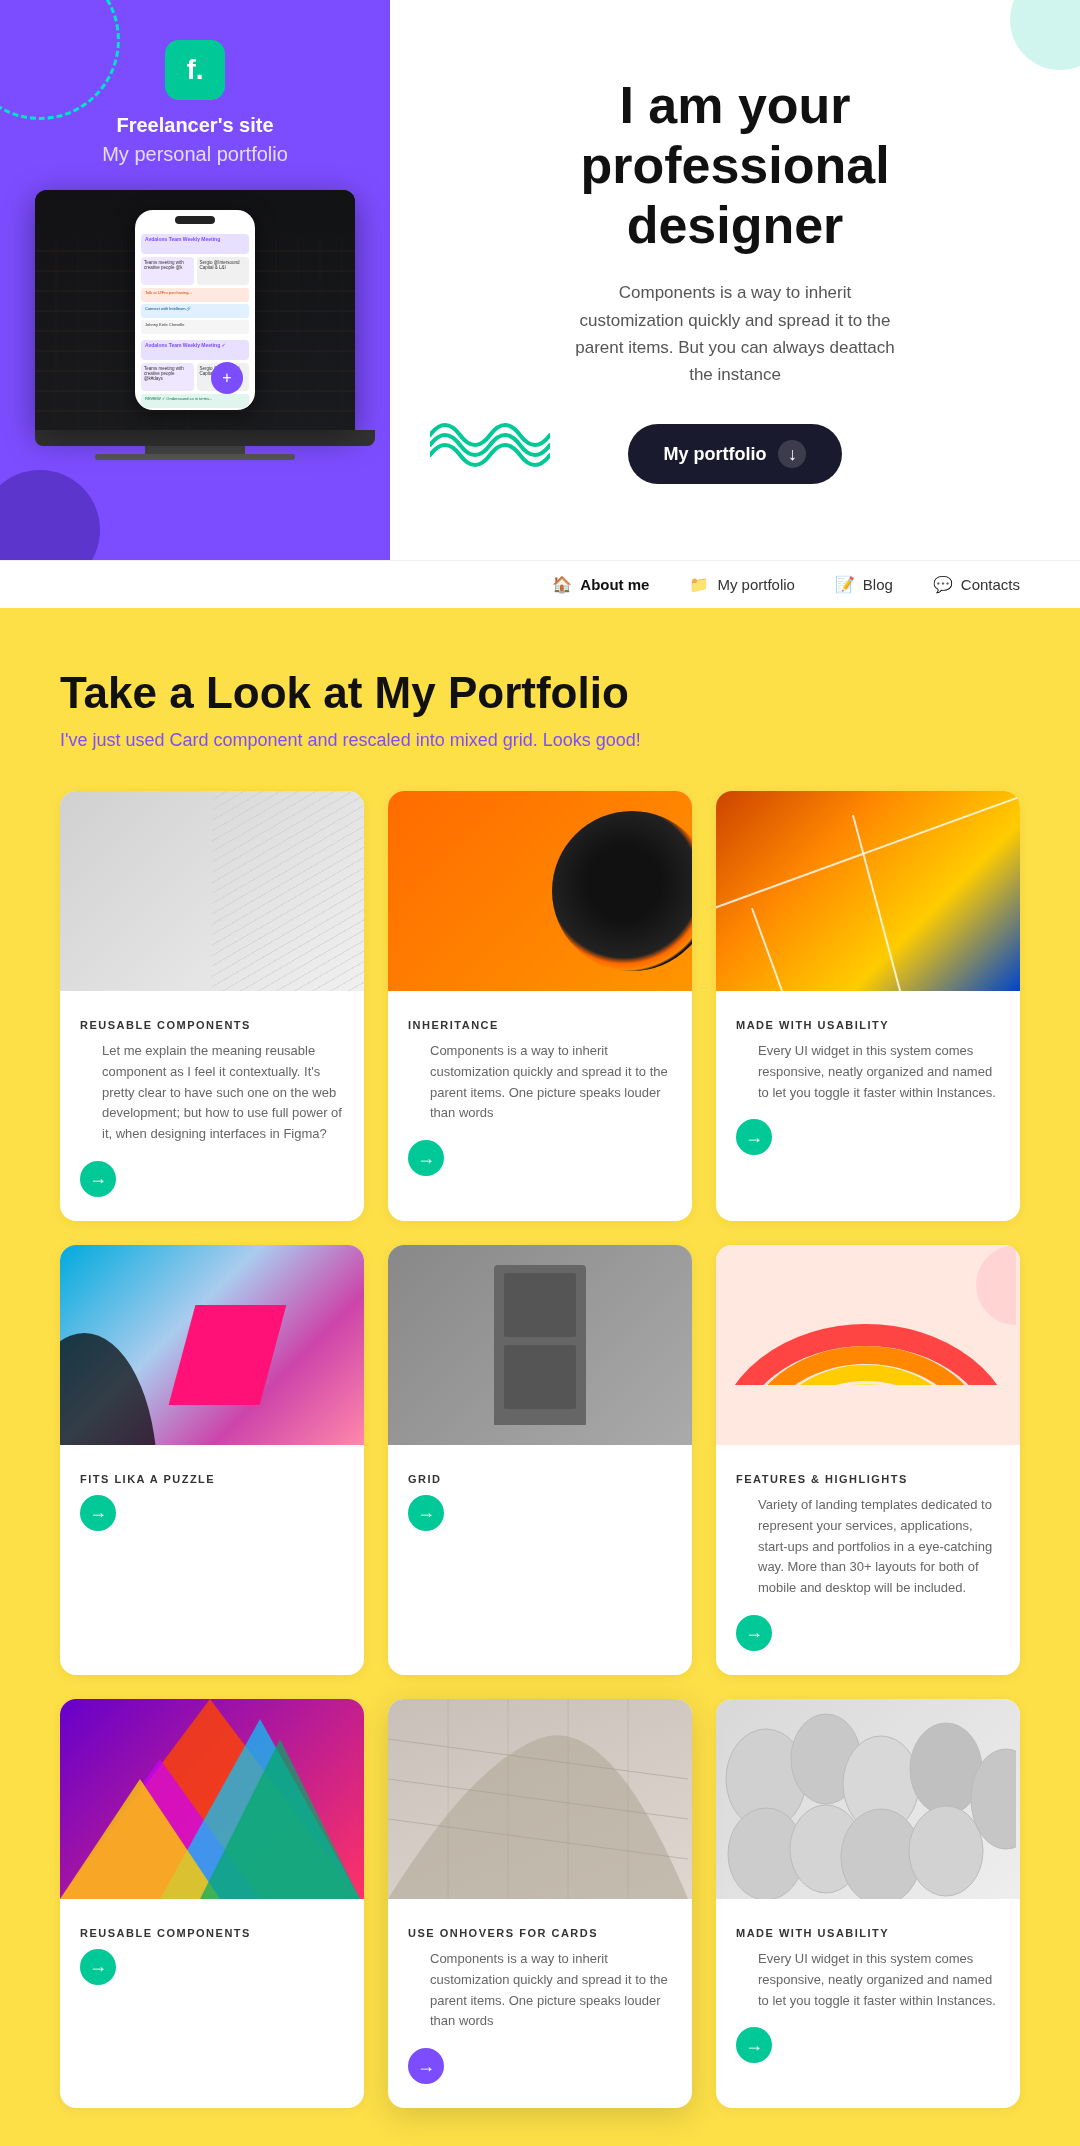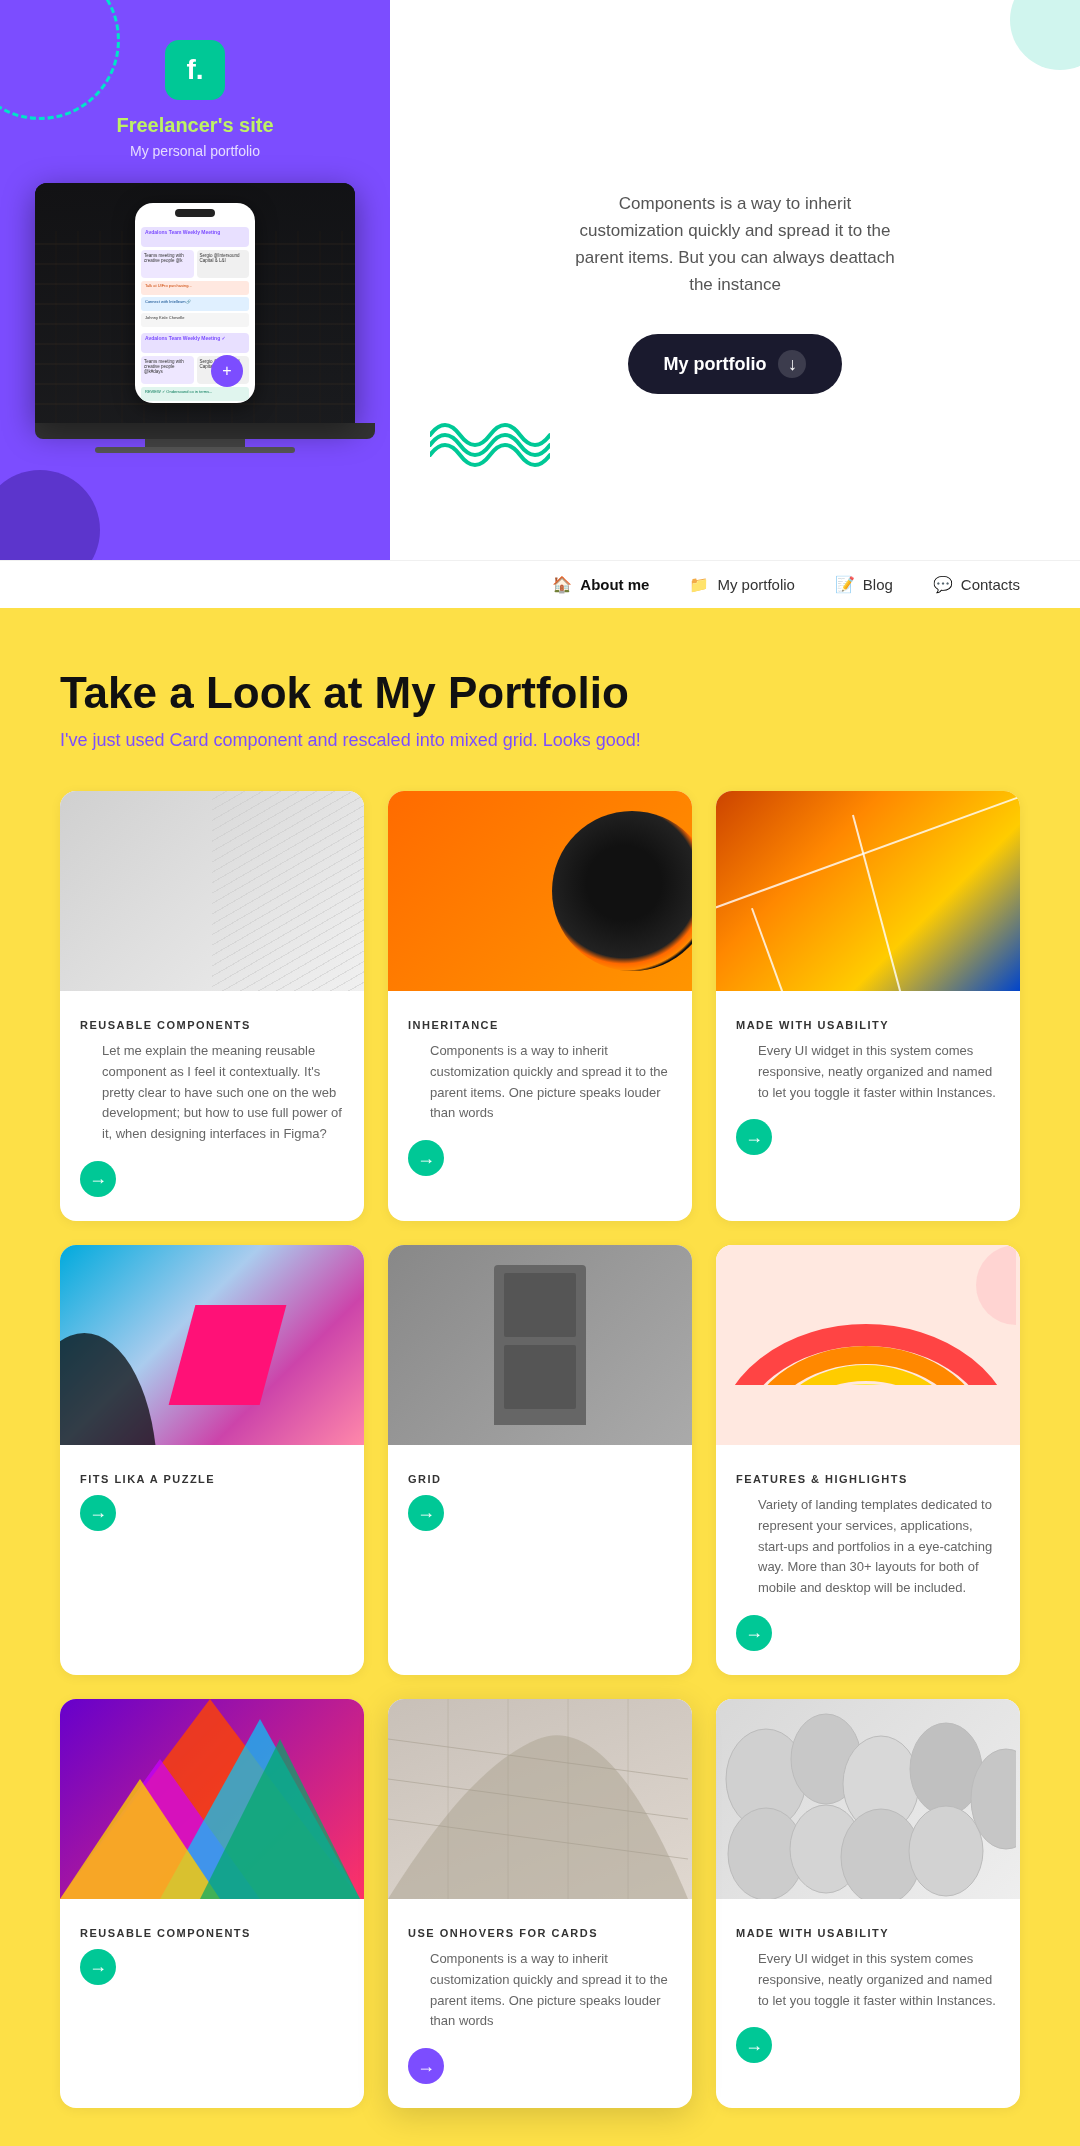"Freelancer's site" .hero-left-title { color: #bef264 -> #ffffff }
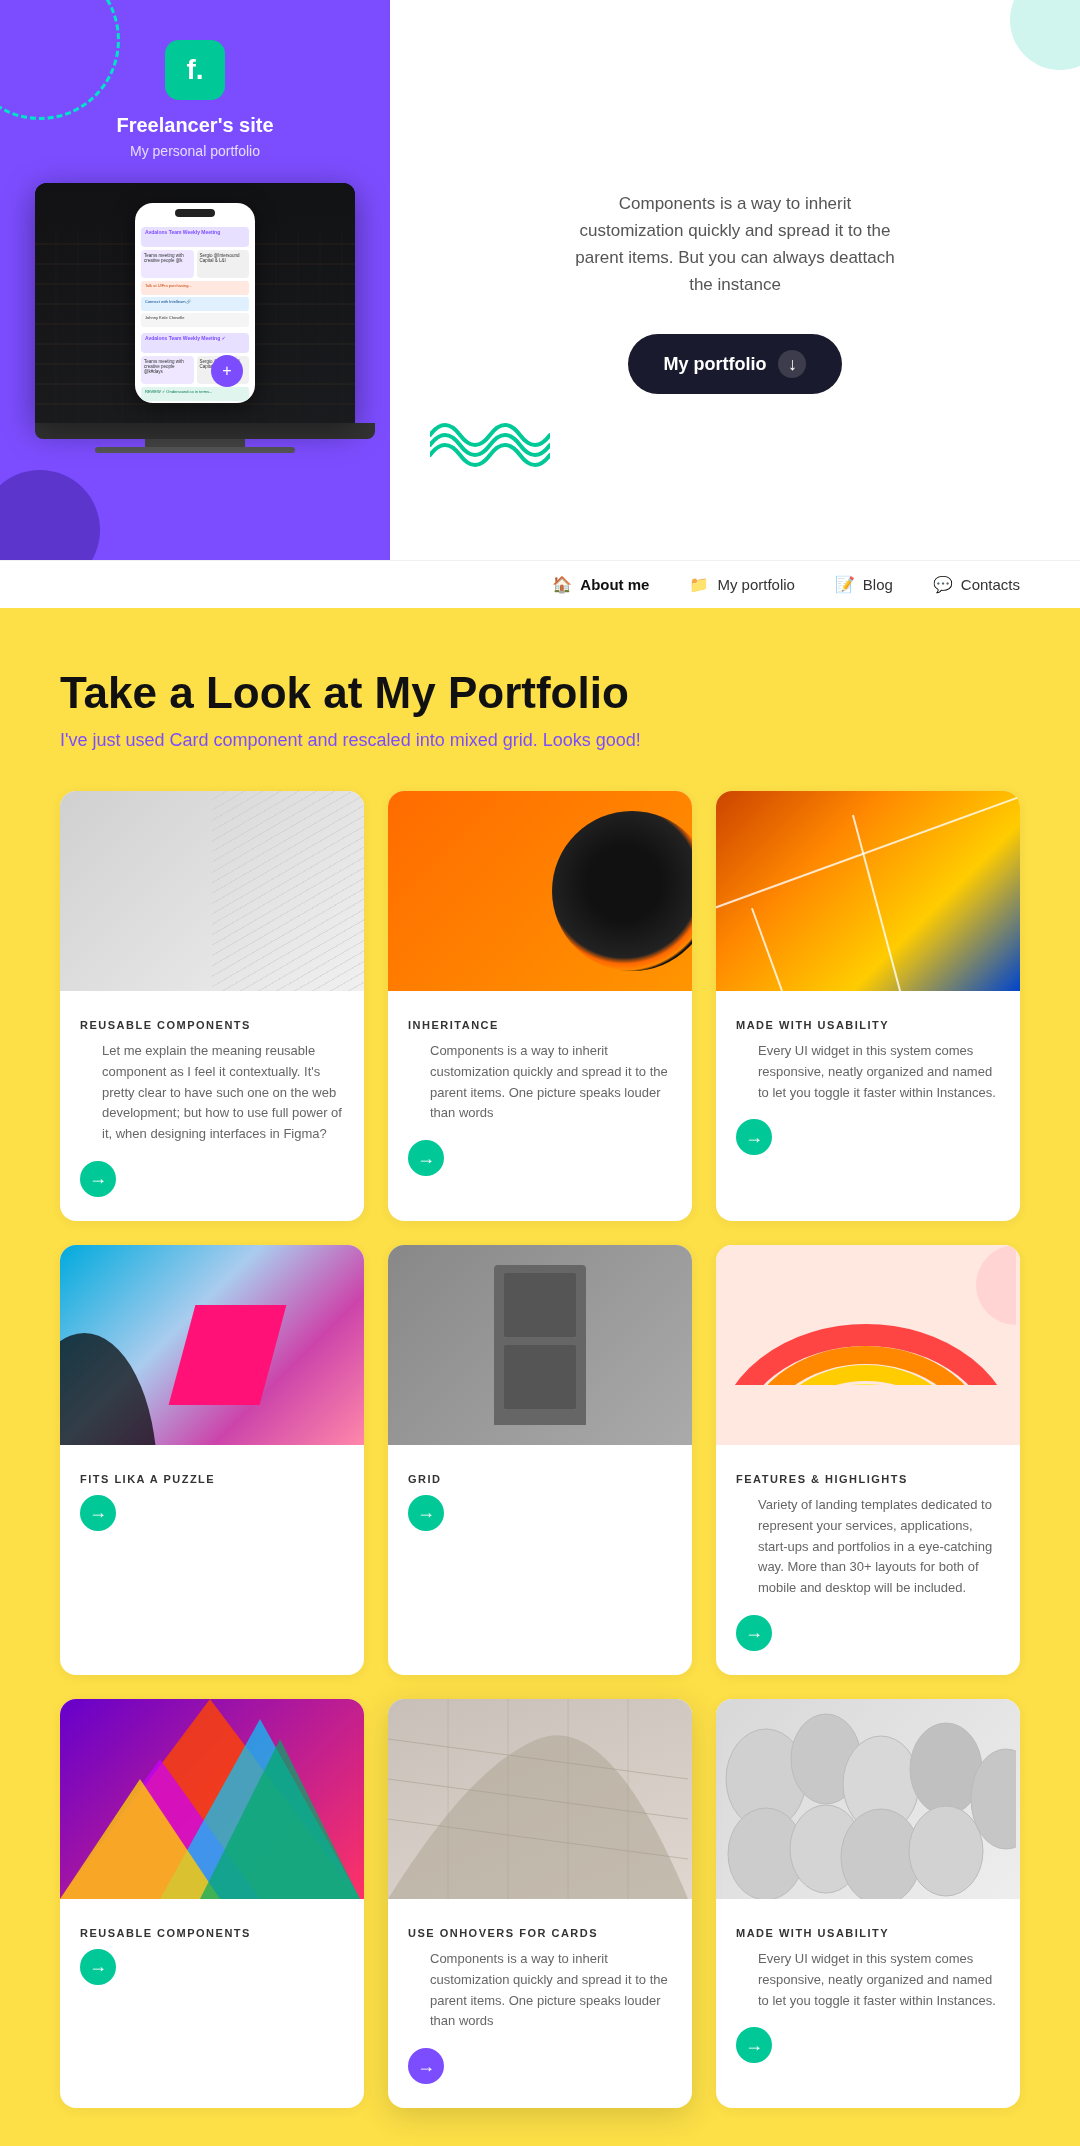"I am your" h1.hero-main-title { html: none -> <h1> <span>I am your</span><br> <span>professional</span><br> <span>designer</span> </h1> }
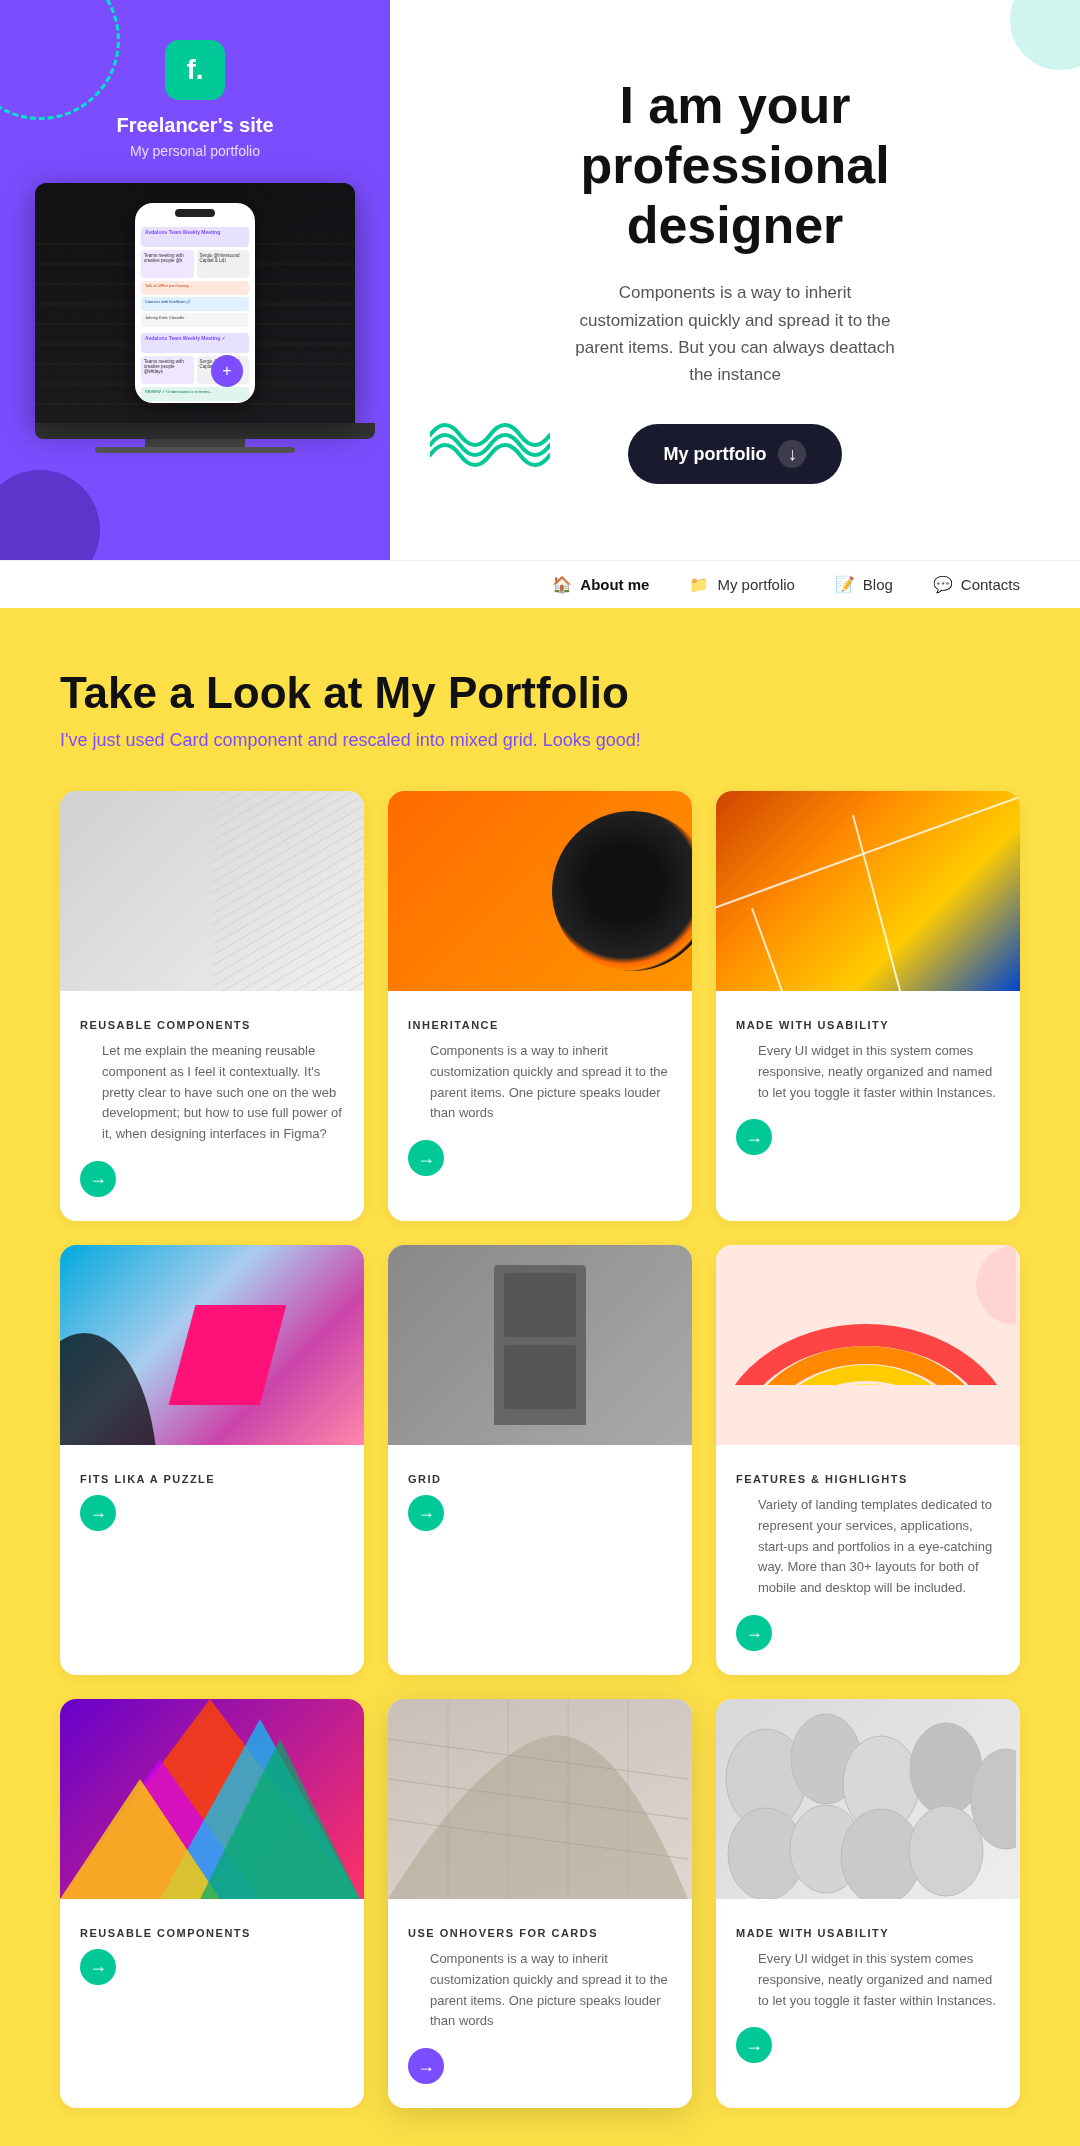"My personal portfolio" .hero-left-subtitle { font-size: 14px -> 20px }
